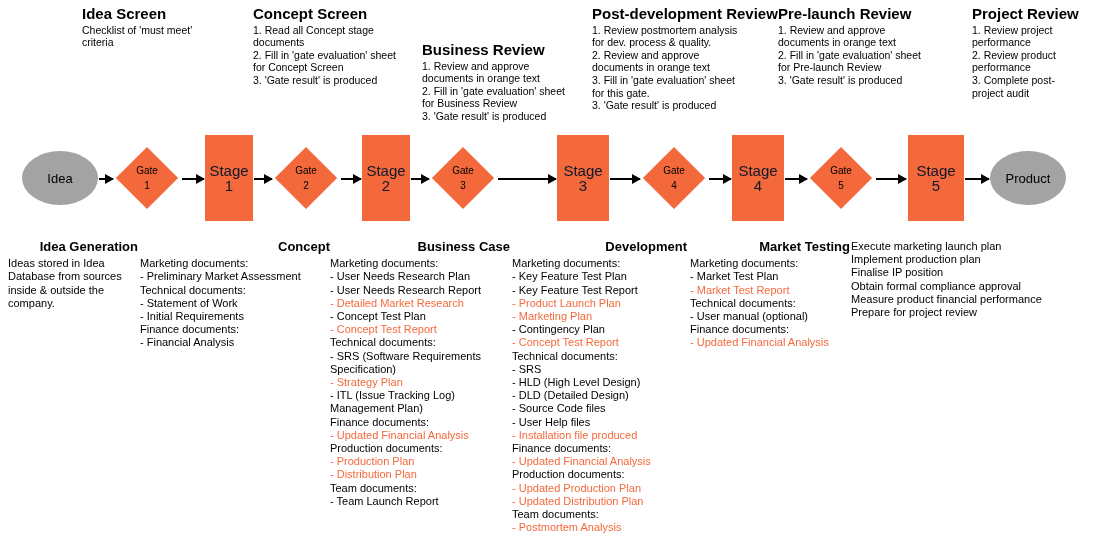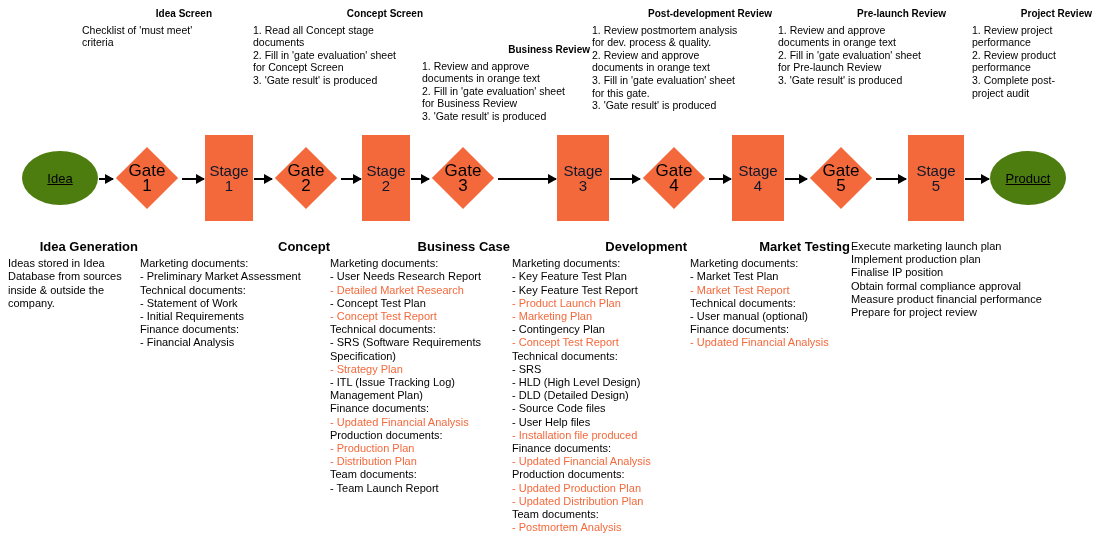"Idea Screen" .top-note .note-title { font-size: 10px -> 15px; text-align: right -> left }
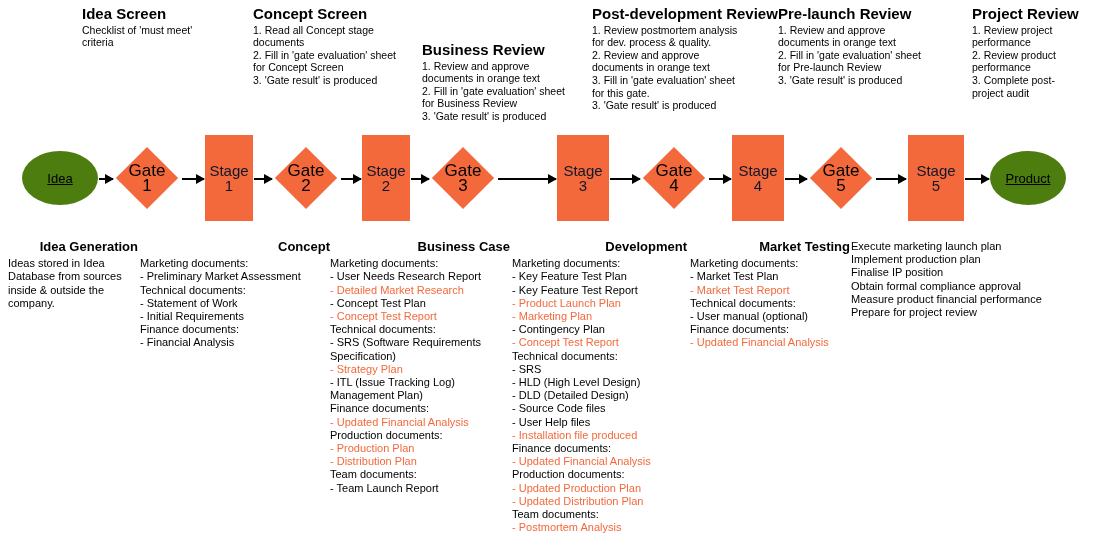"Idea" .ellipse { background: #4d7c0f -> #a3a3a3; text-decoration: underline -> none }
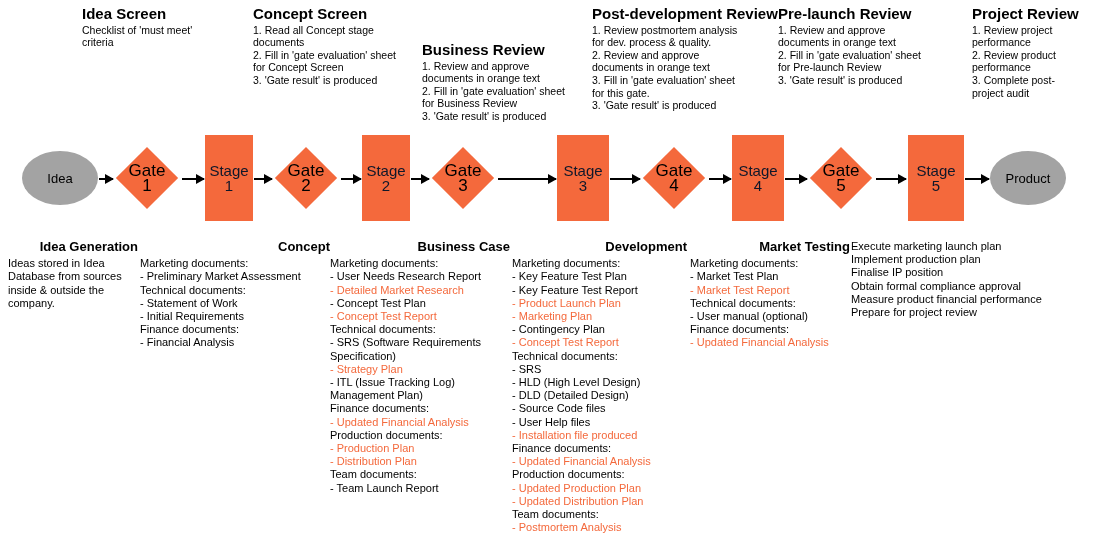"Gate" .diamond-label { font-size: 17px -> 10px }
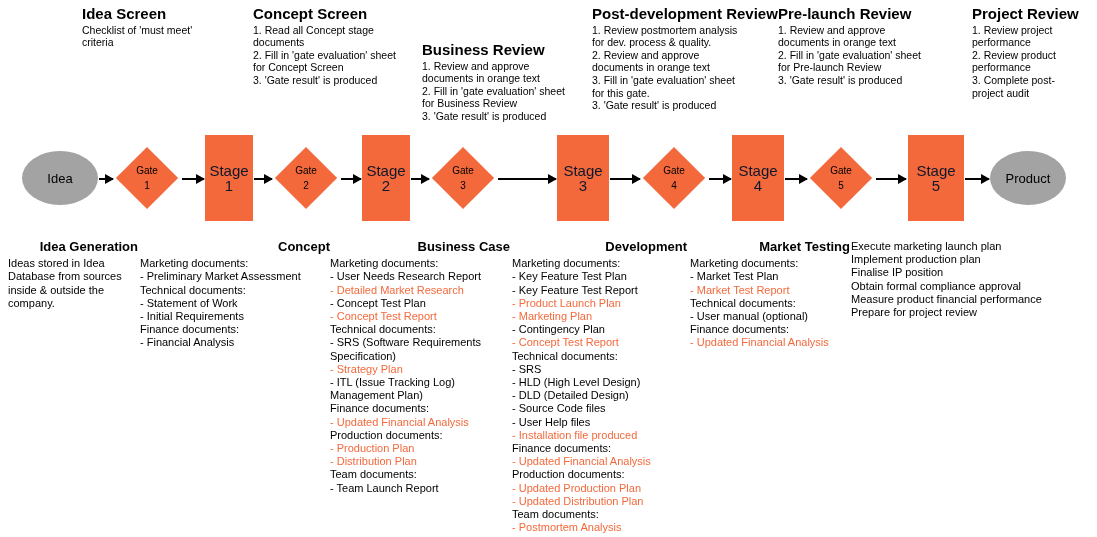"- User Needs Research Plan" div.black { html: none -> <div>- User Needs Research Plan</div> }
